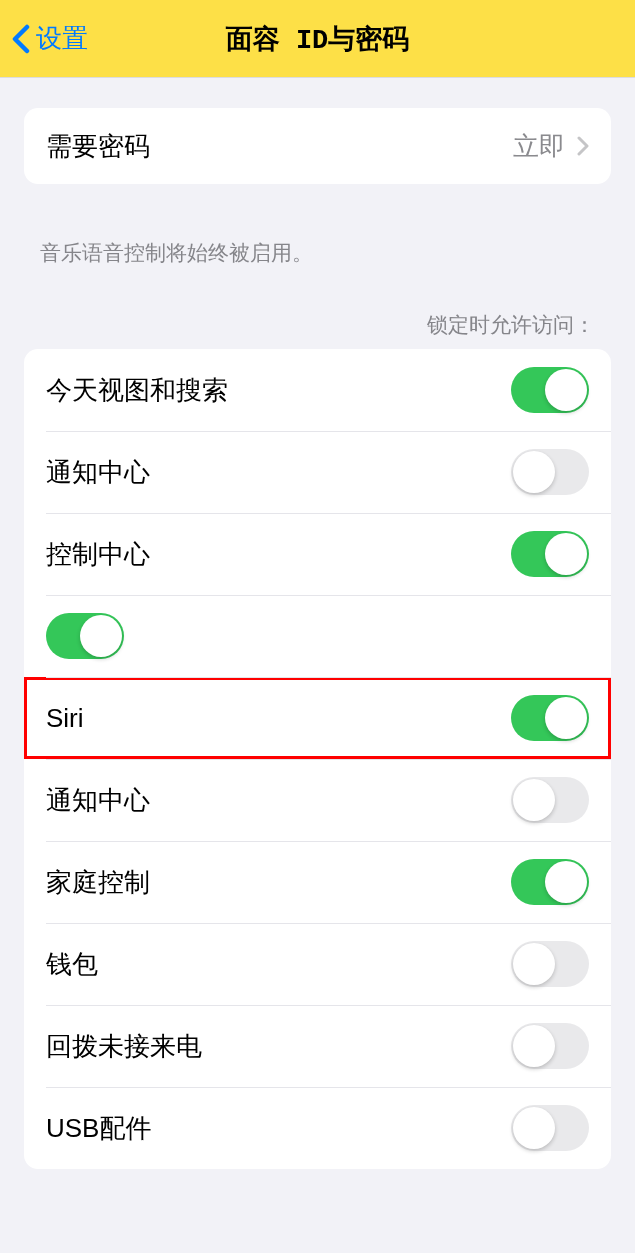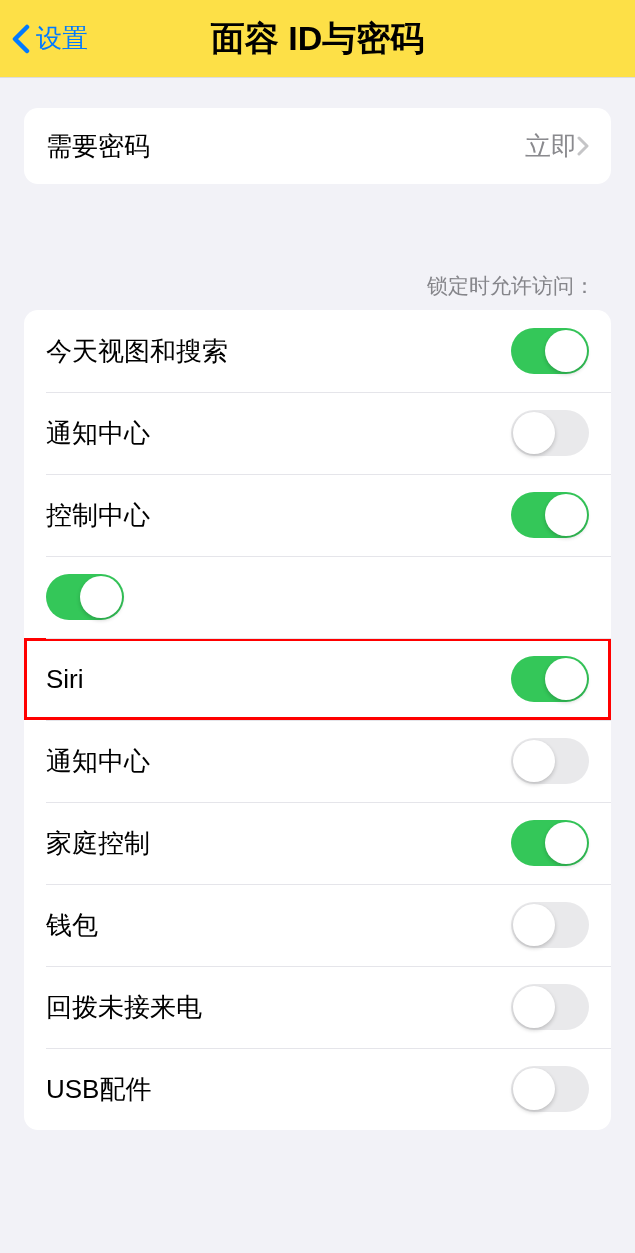"面容 ID与密码" .nav-title { font-family: none -> Liberation Mono, monospace; font-size: 34px -> 27px }
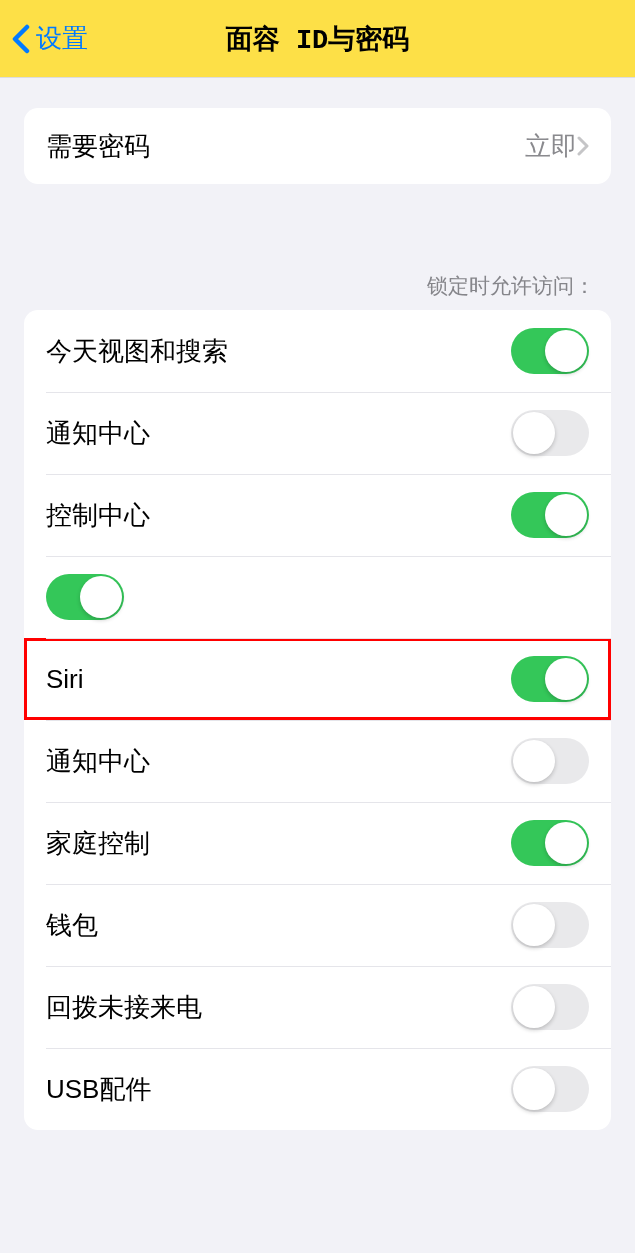"立即" .row-value { gap: none -> 12px }
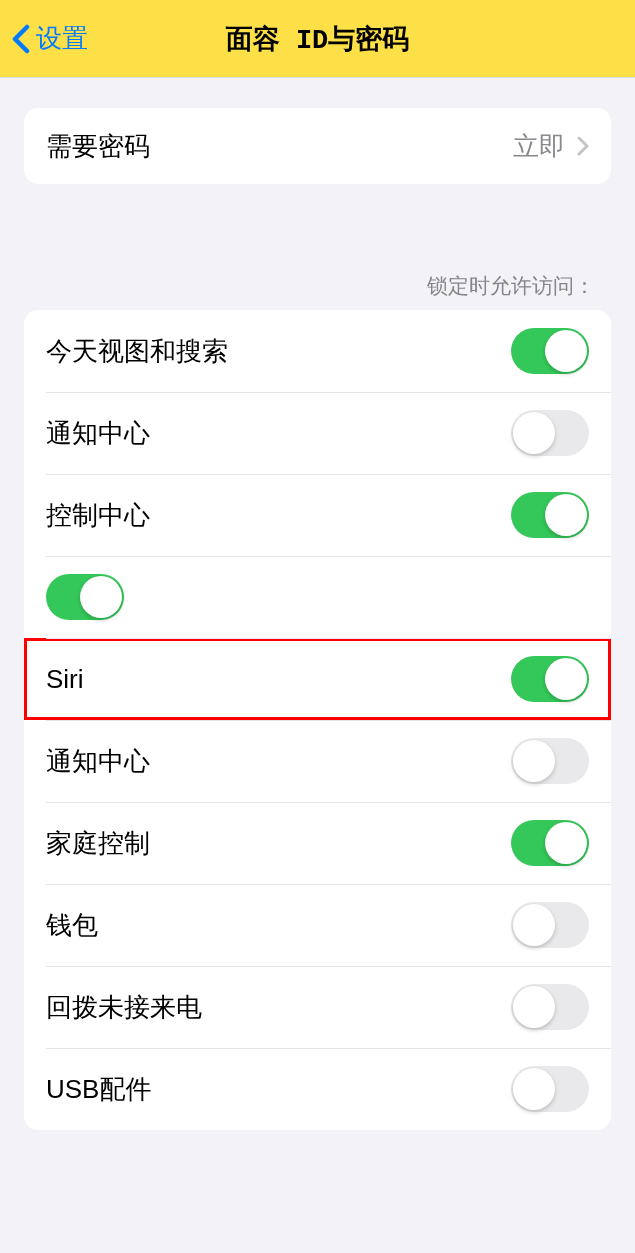"音乐语音控制将始终被启用。" div.footer-text { html: none -> <div>音乐语音控制将始终被启用。</div> }
